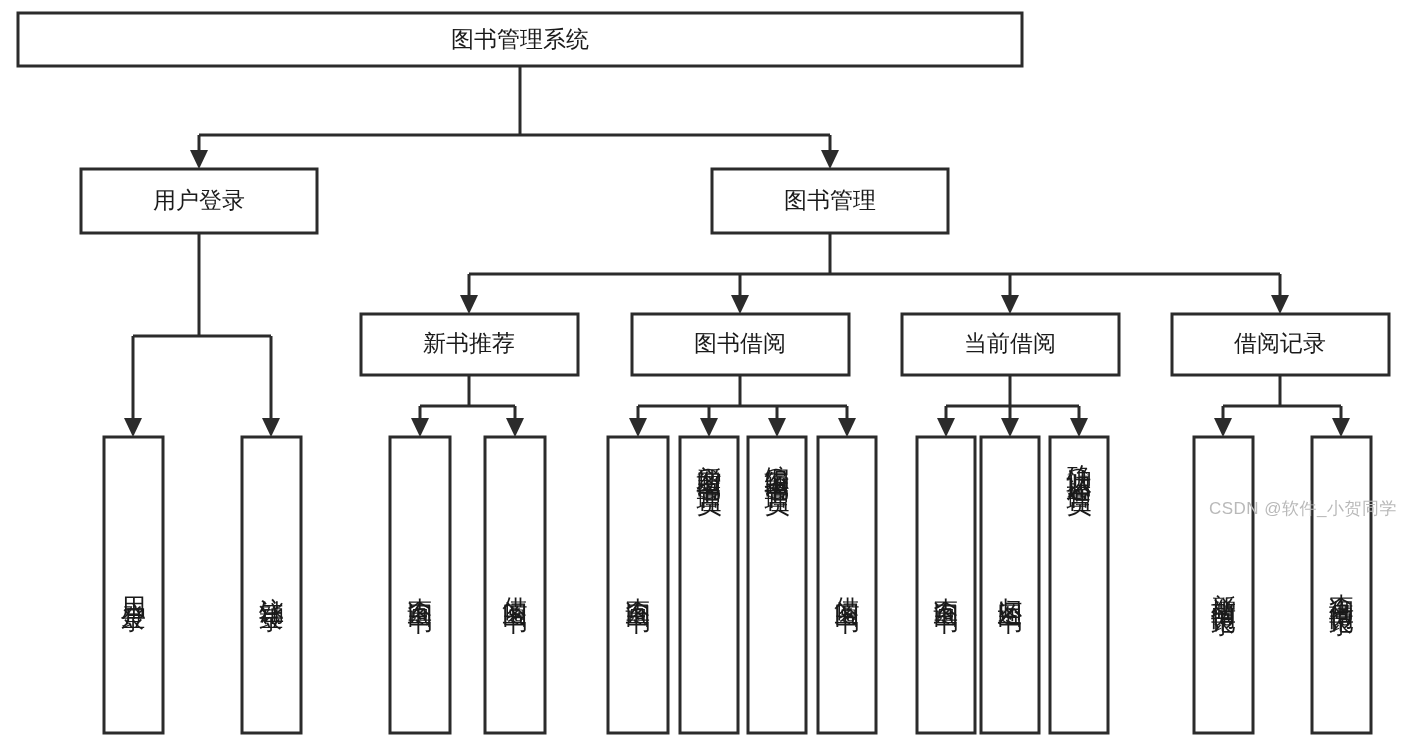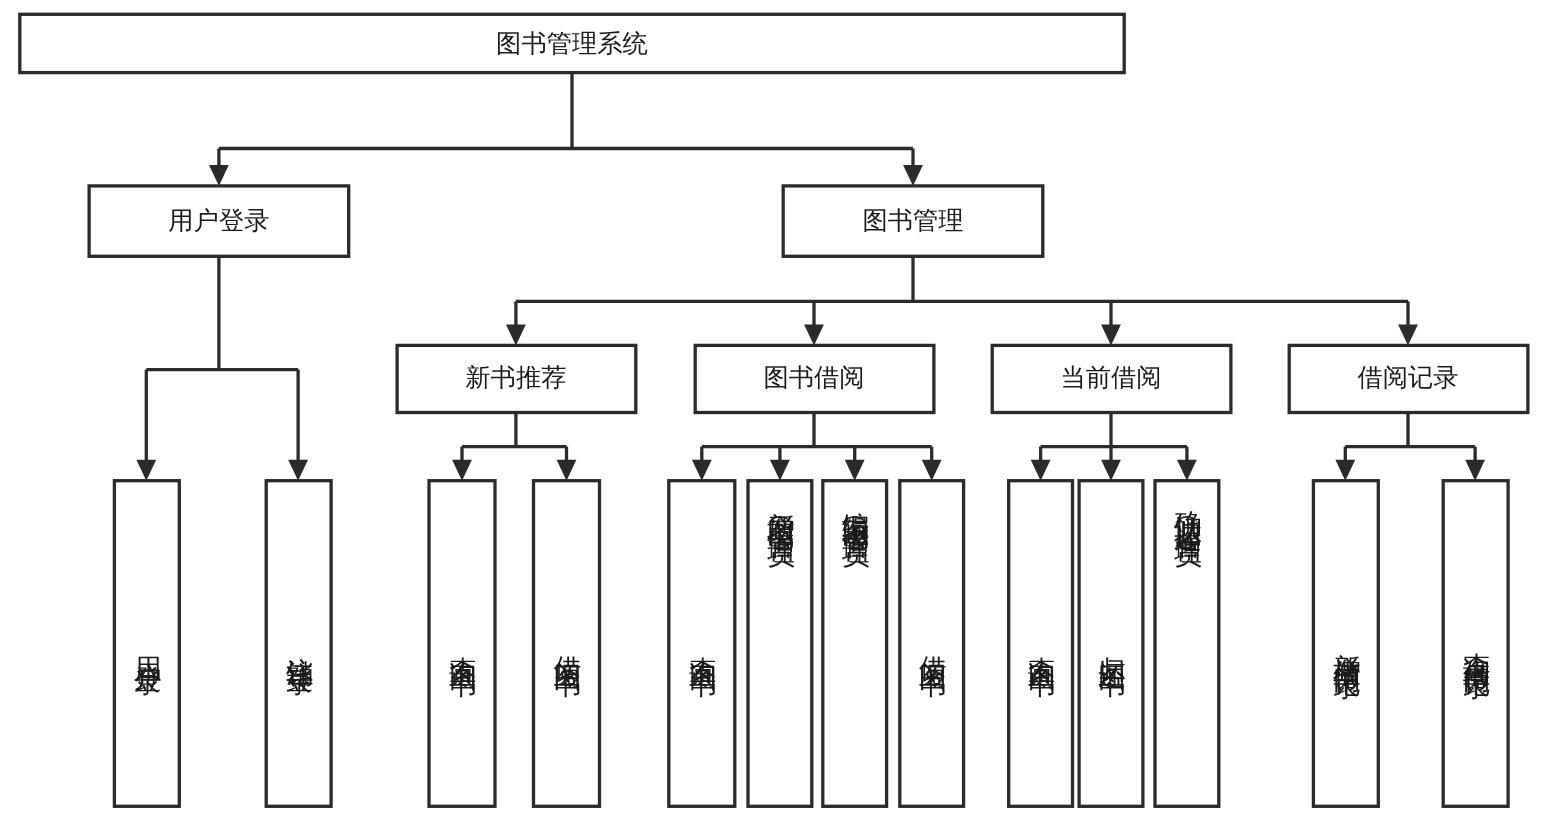"CSDN @软件_小贺同学" div.watermark { html: none -> <div>CSDN @软件_小贺同学</div> }
